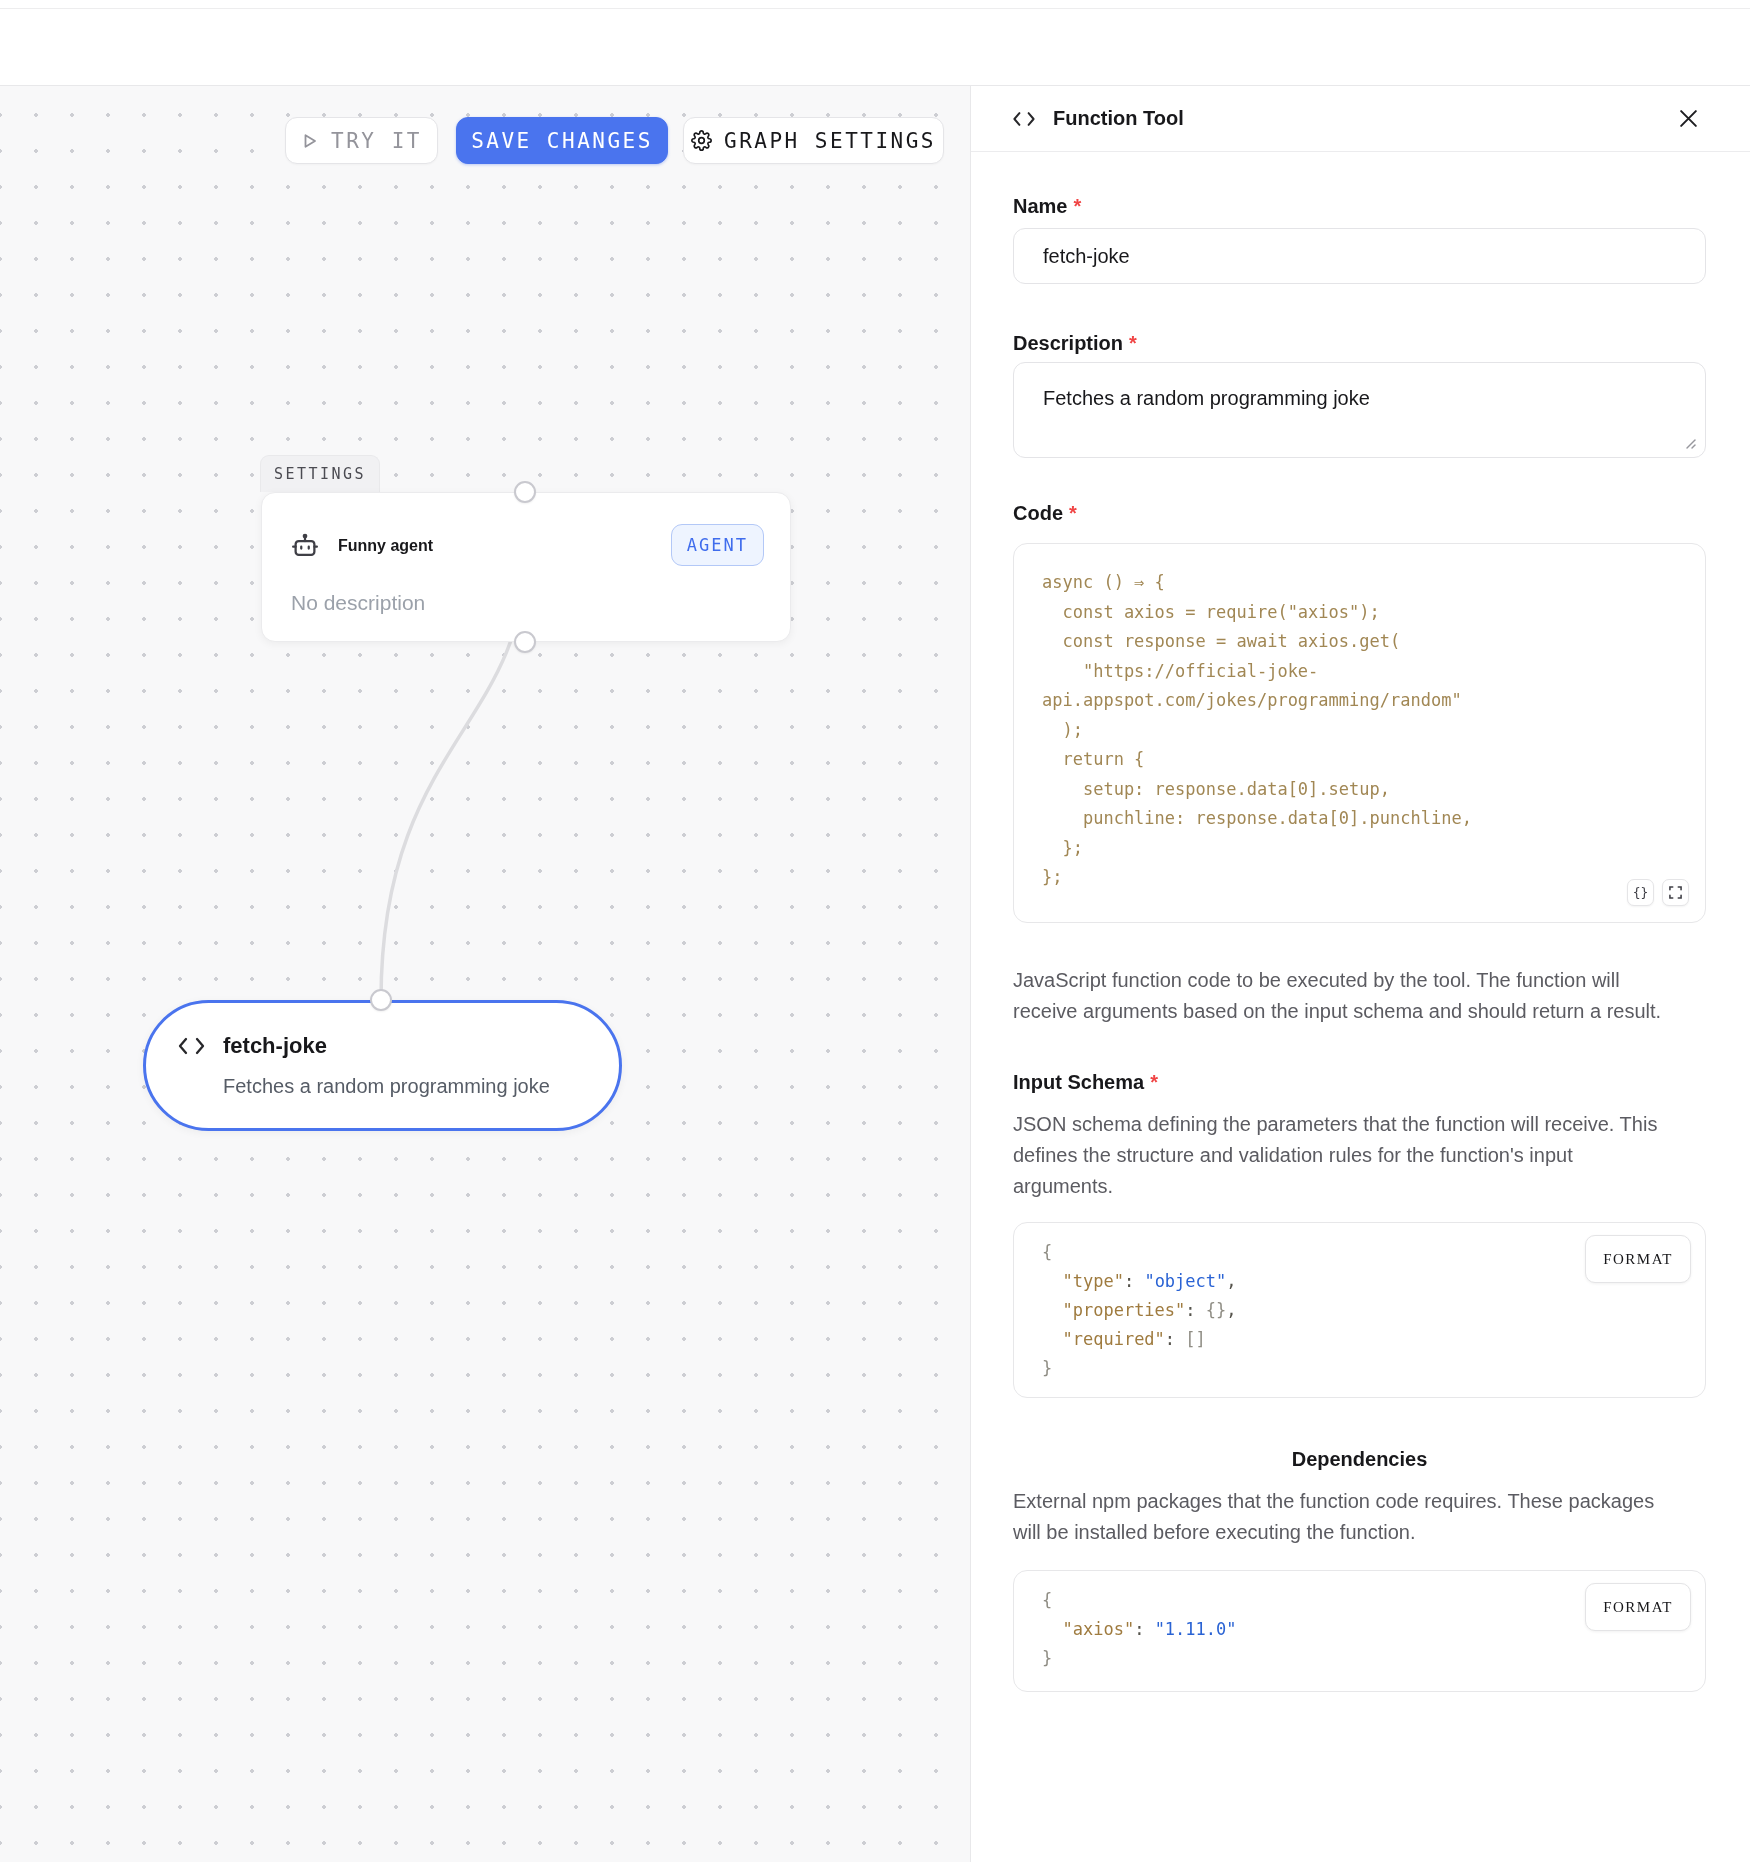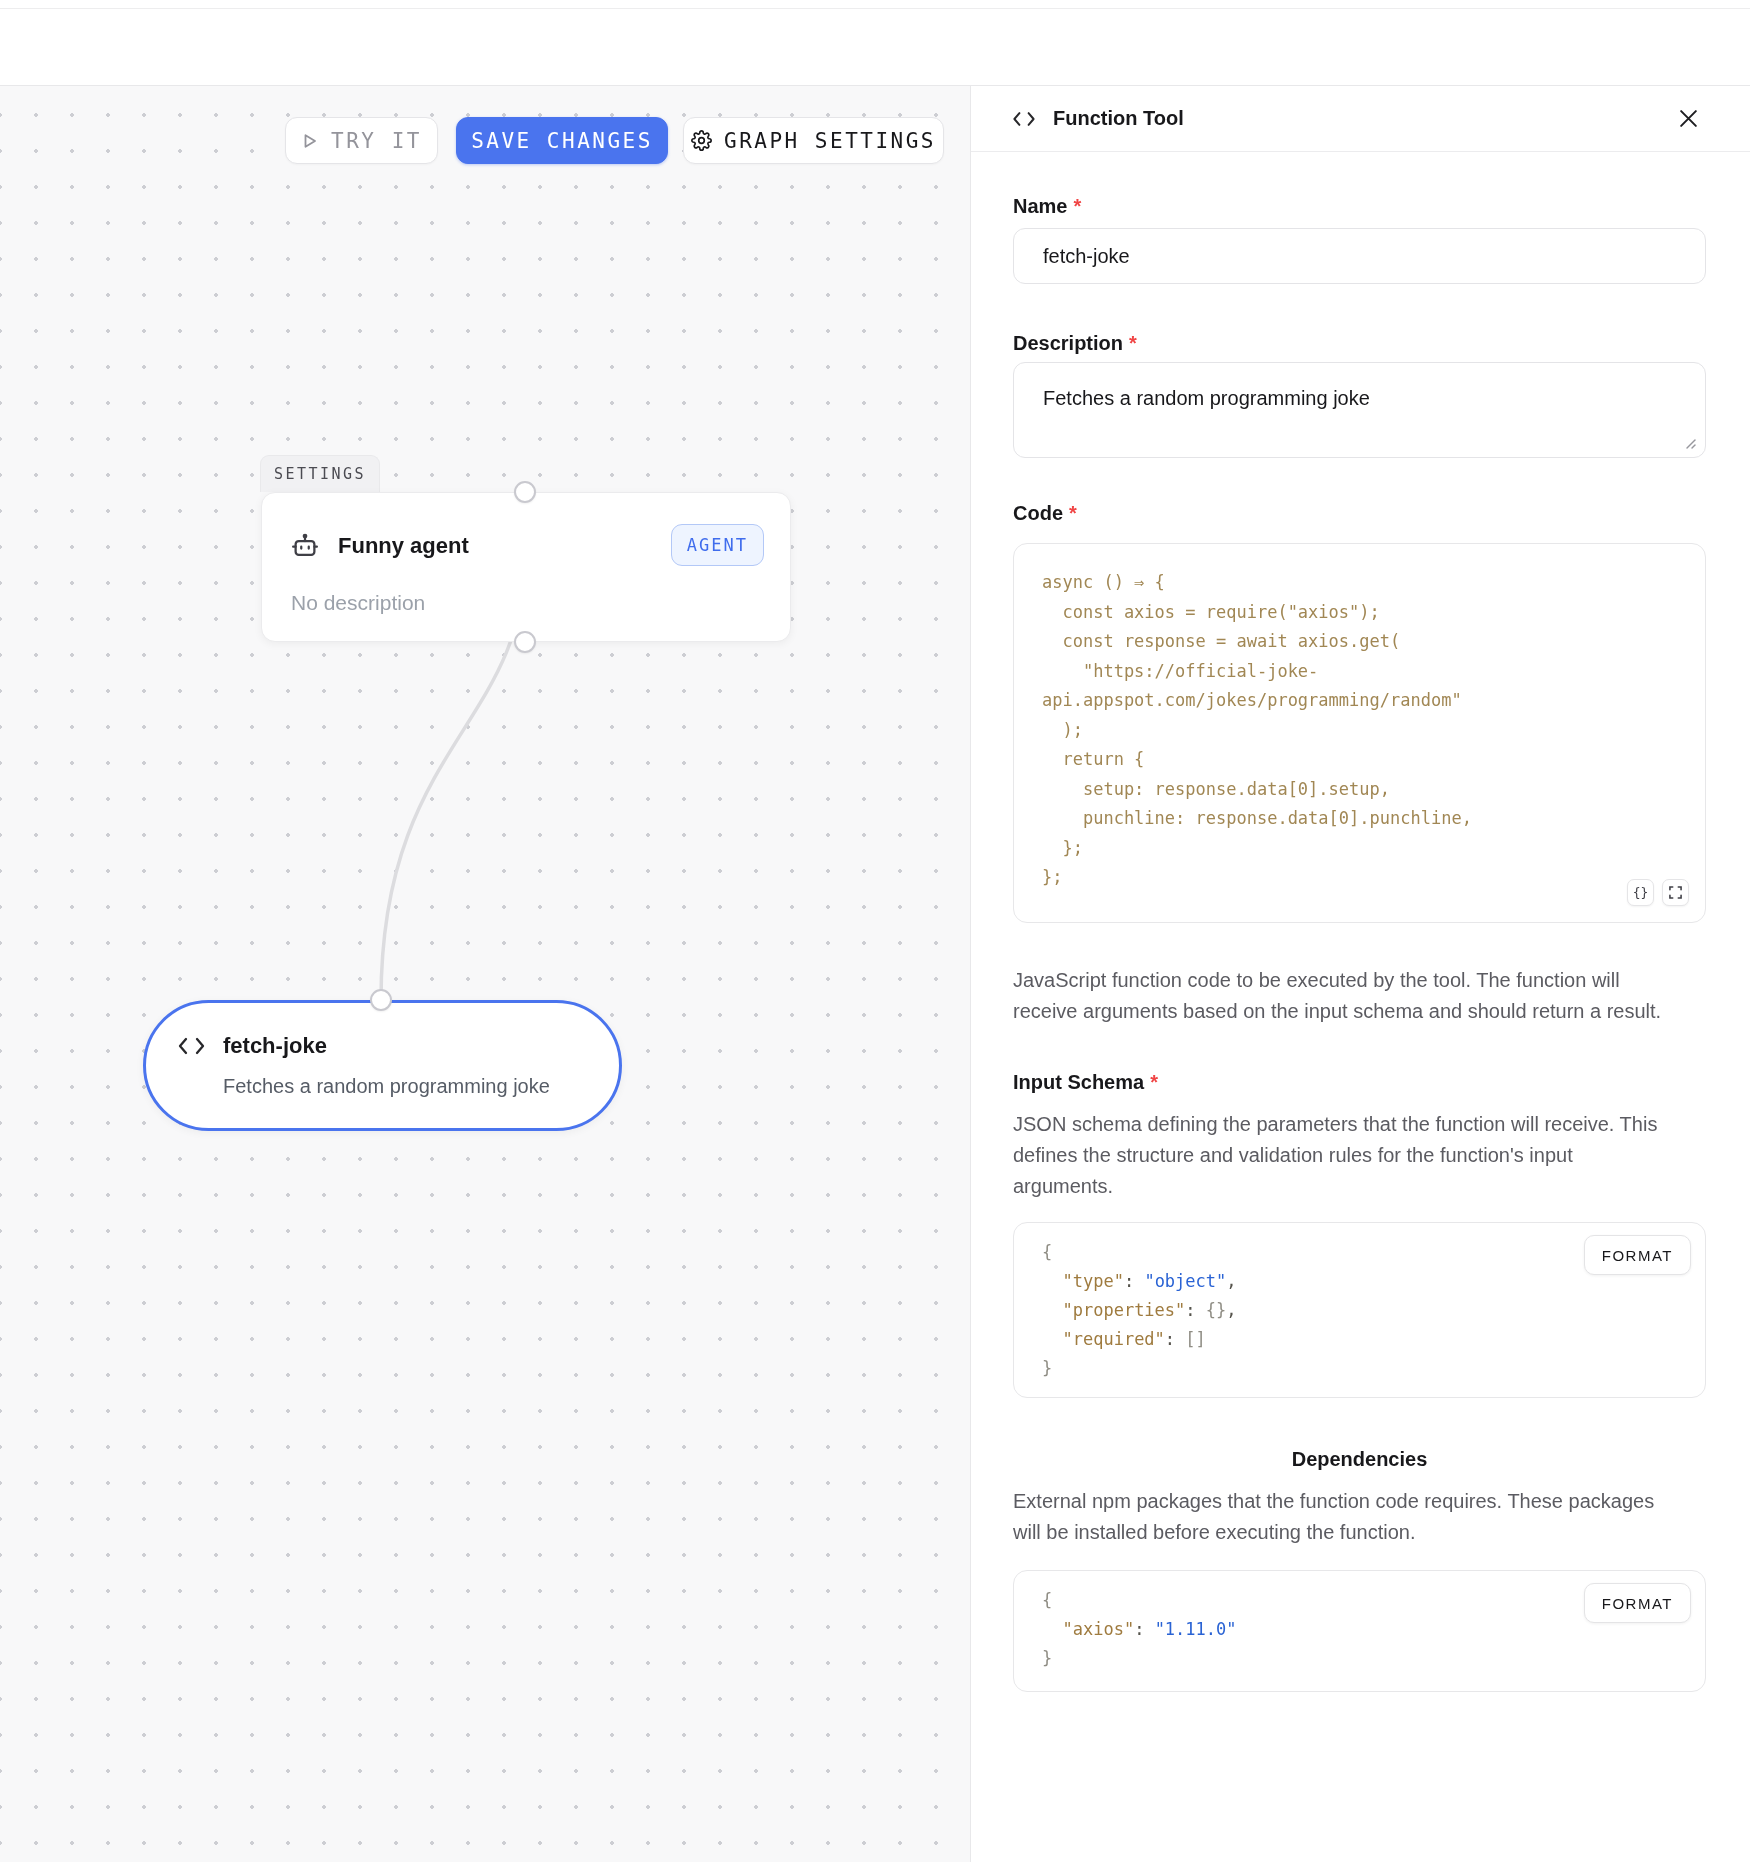"Funny agent" .agent-title { font-size: 22px -> 16px }
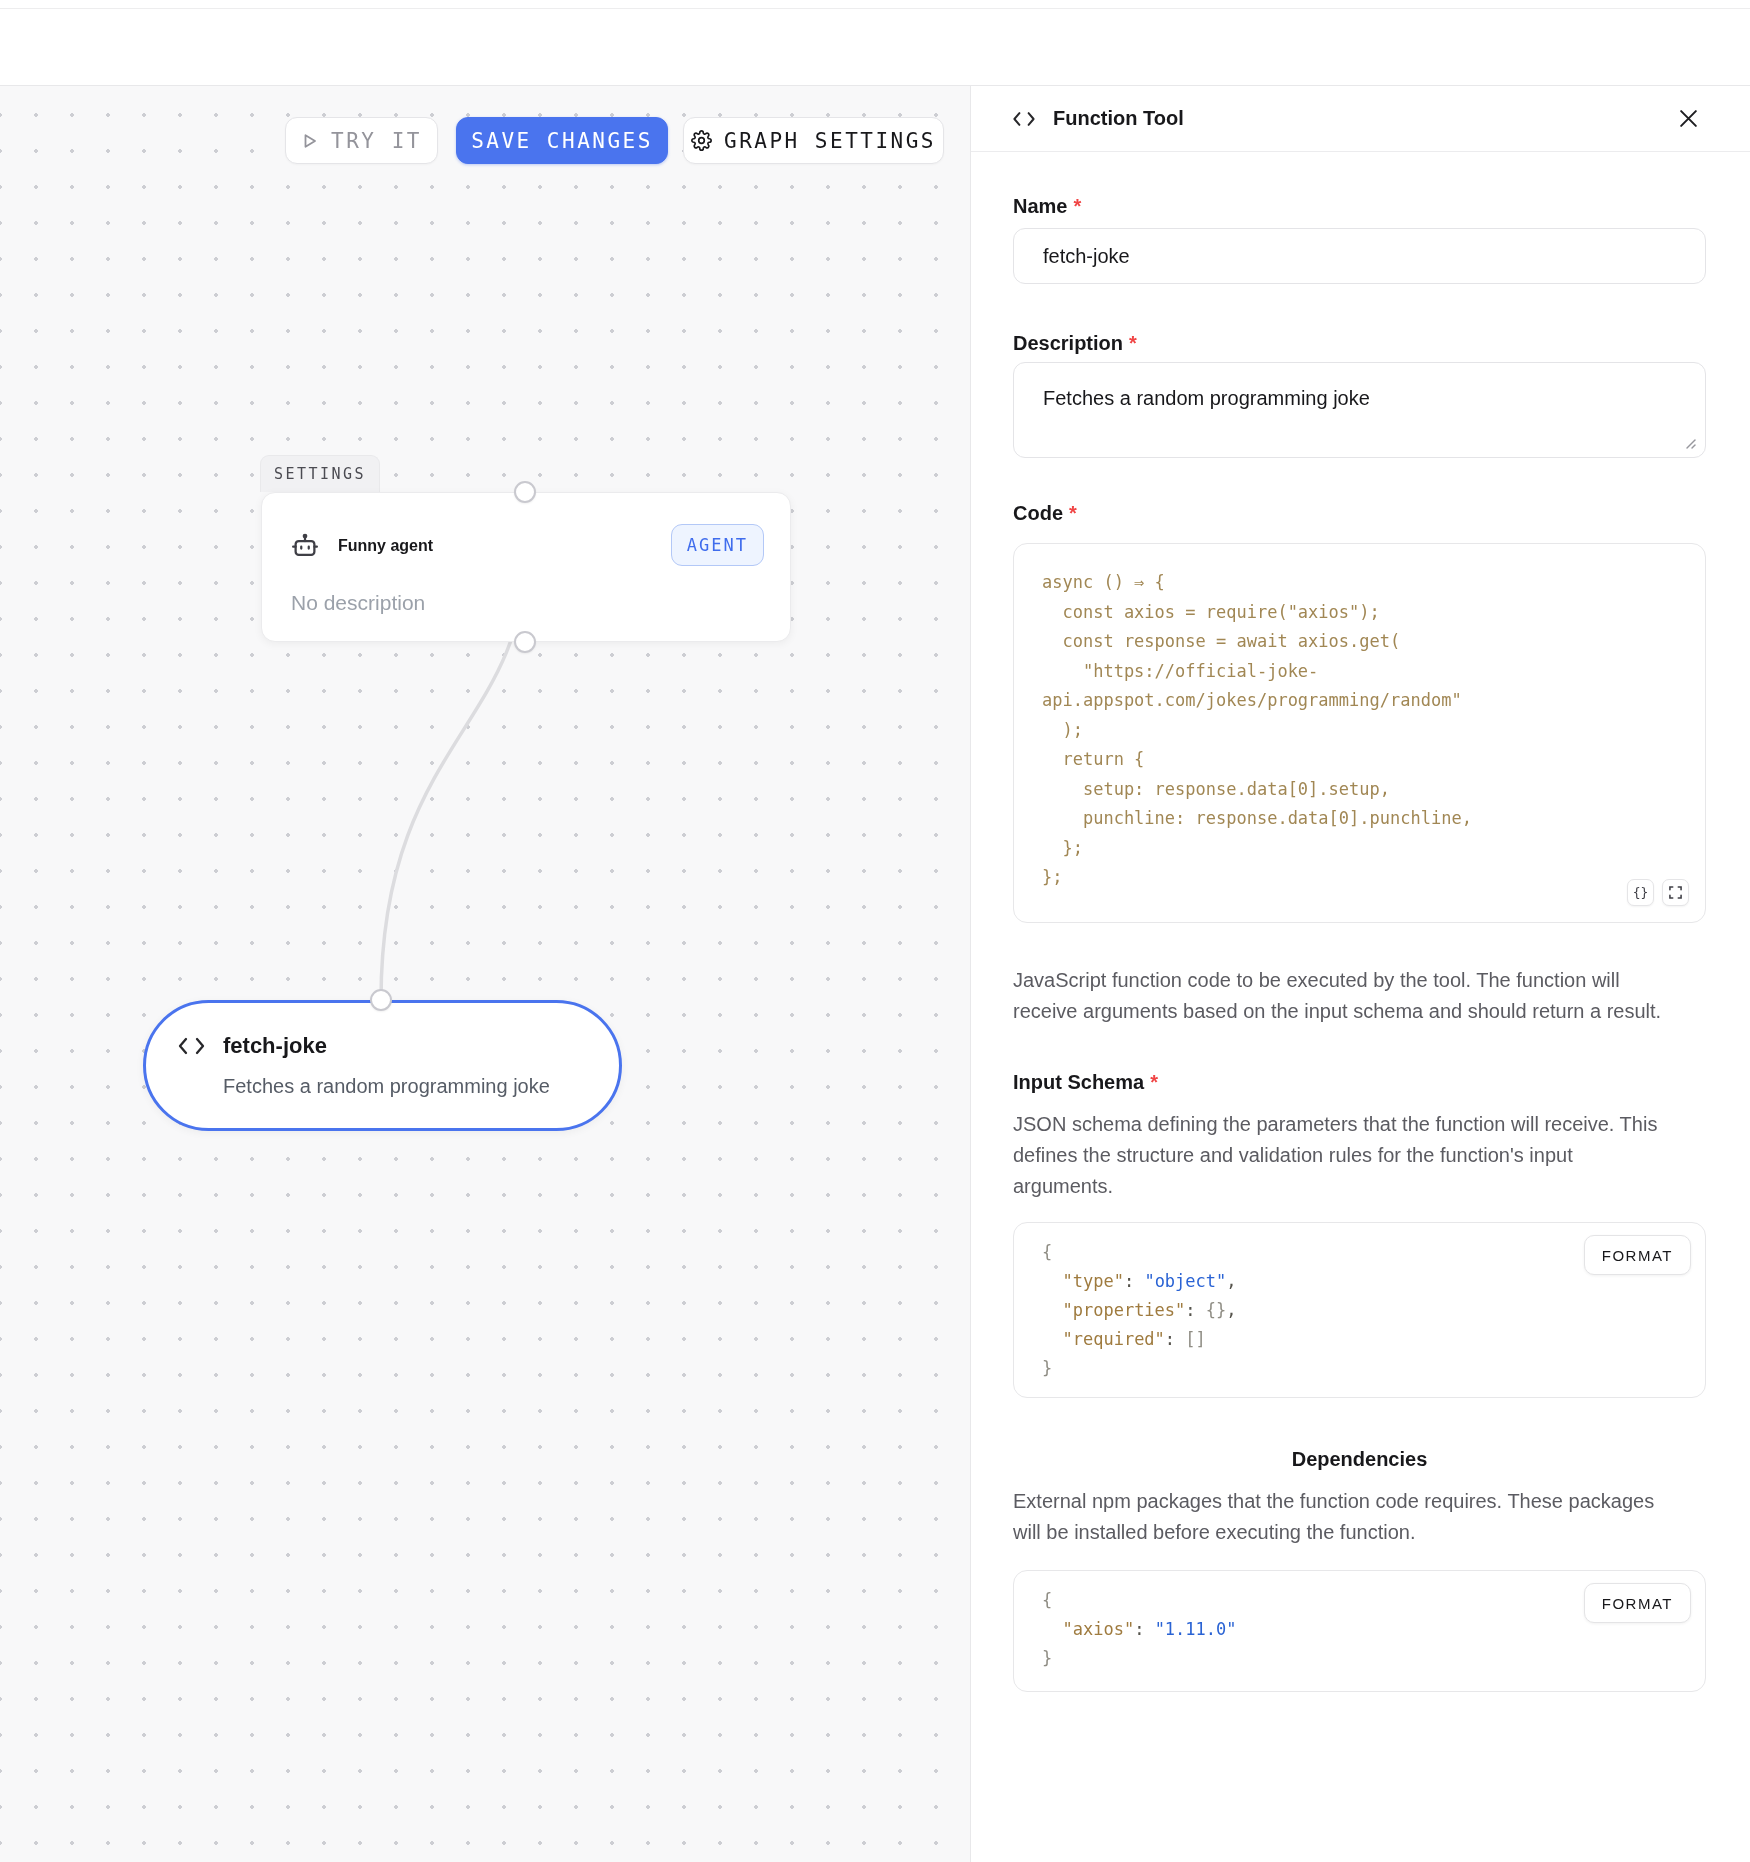"FORMAT" .format-btn { font-family: Liberation Sans, sans-serif -> Liberation Serif, serif; height: 40px -> 48px }
